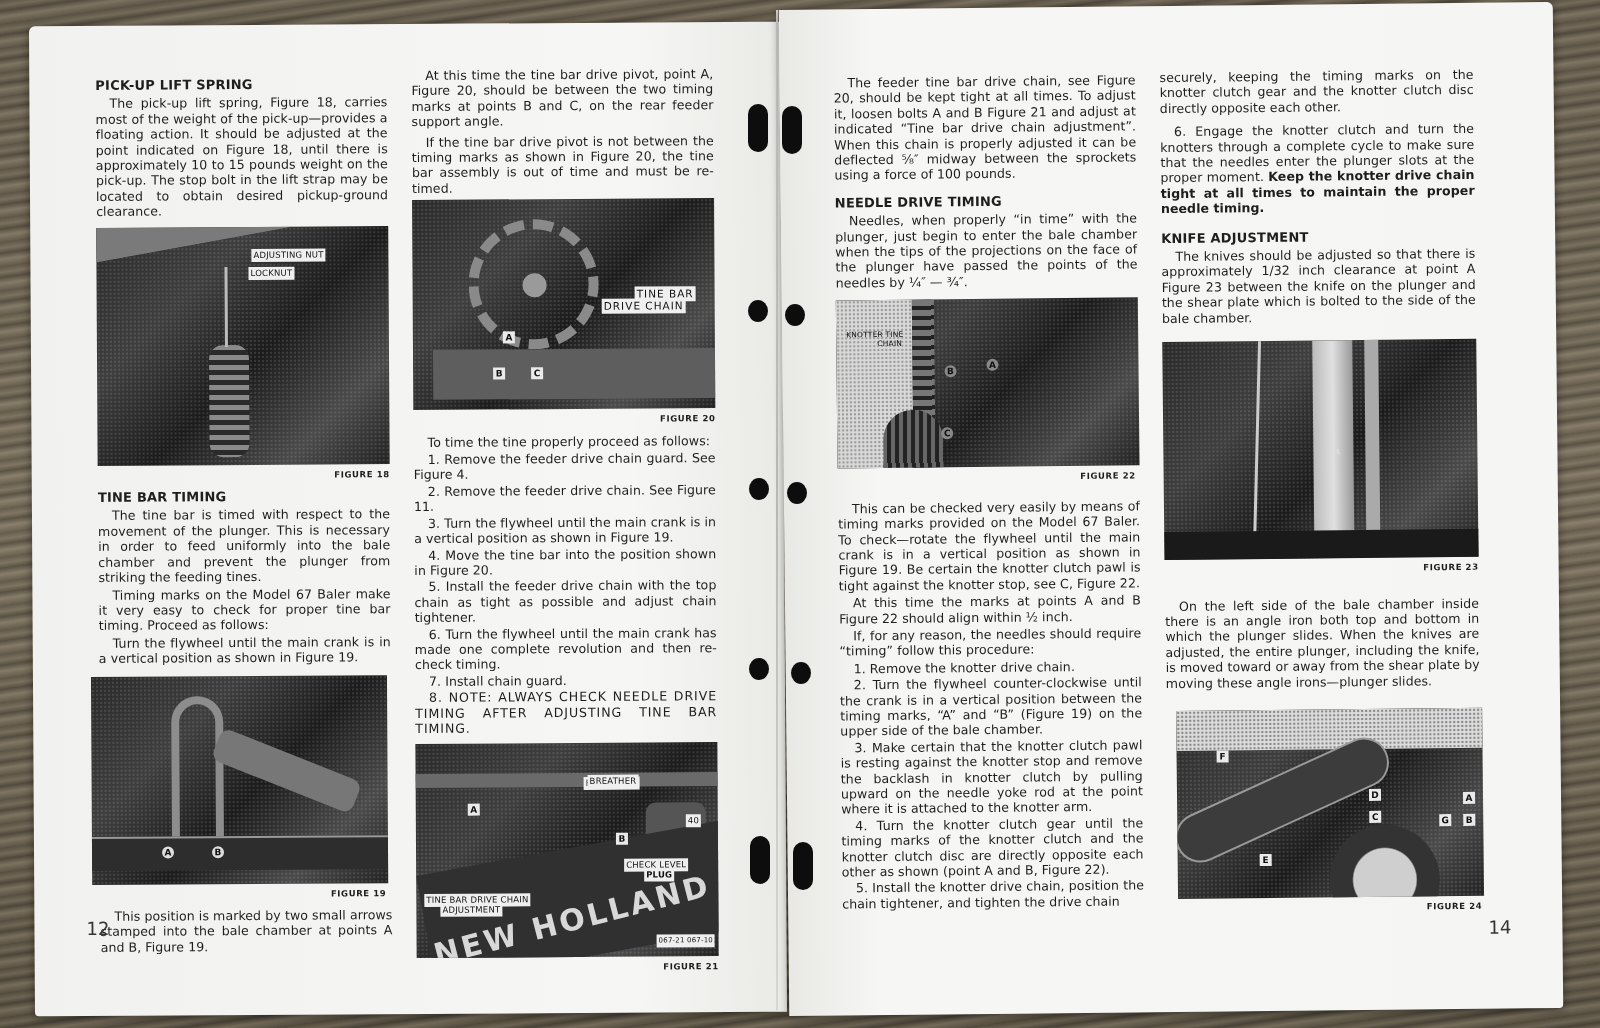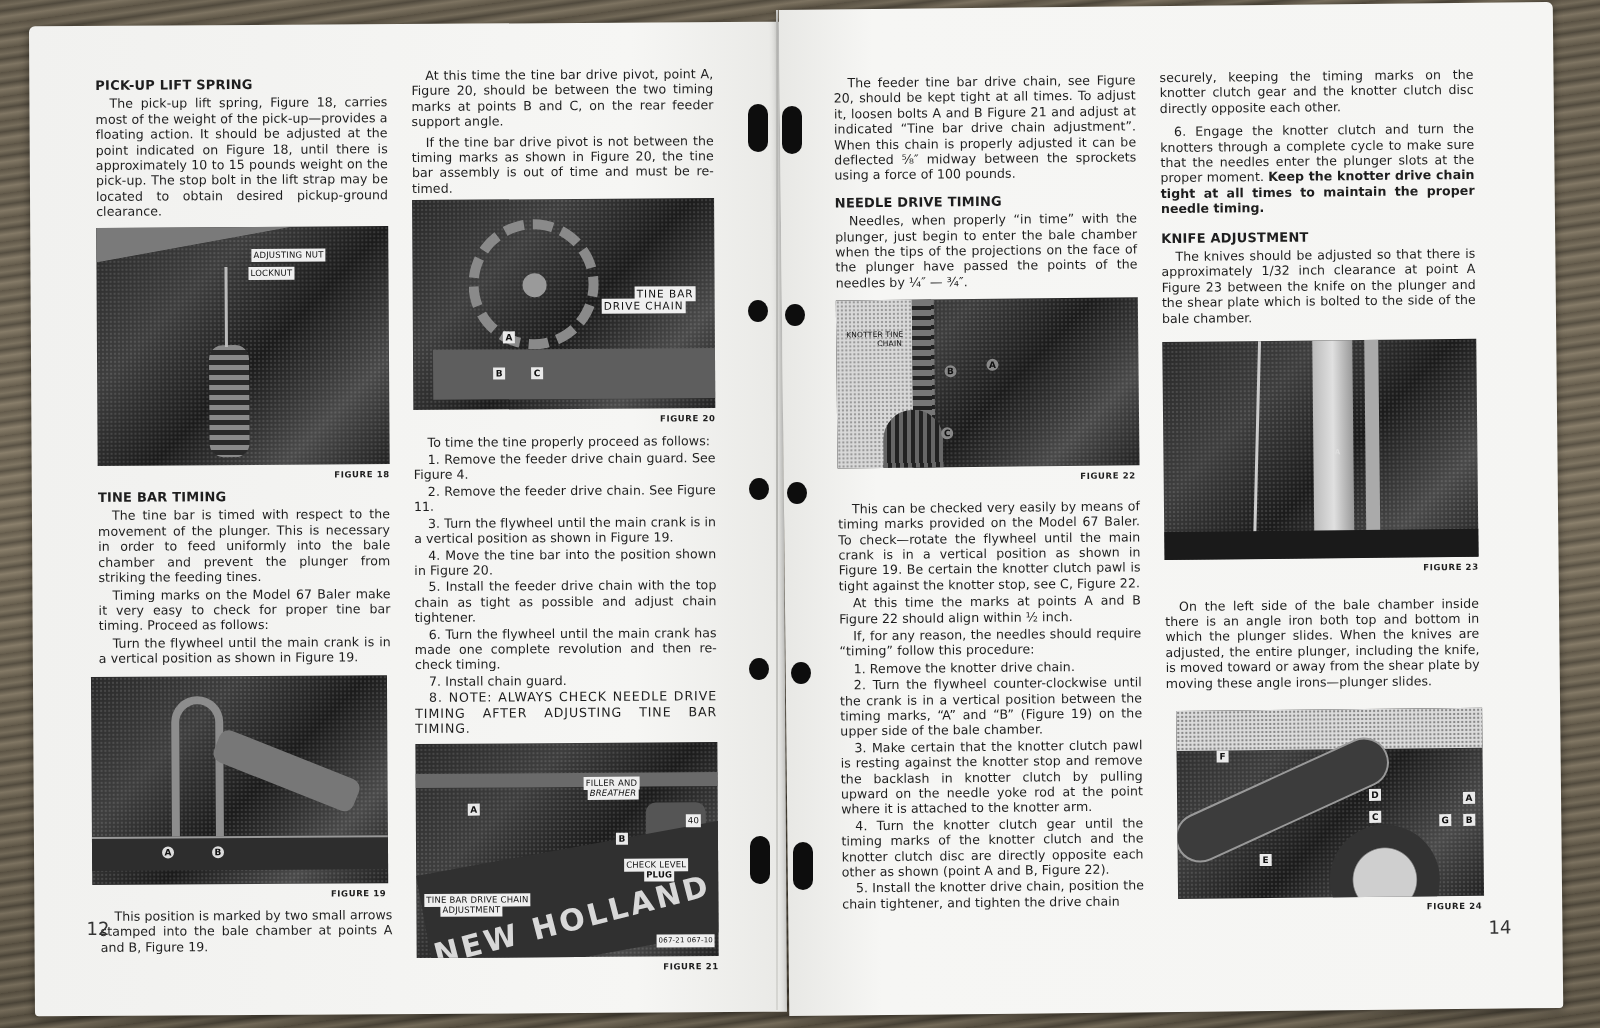"BREATHER" div.label { font-style: italic -> none; top: 44px -> 32px }
